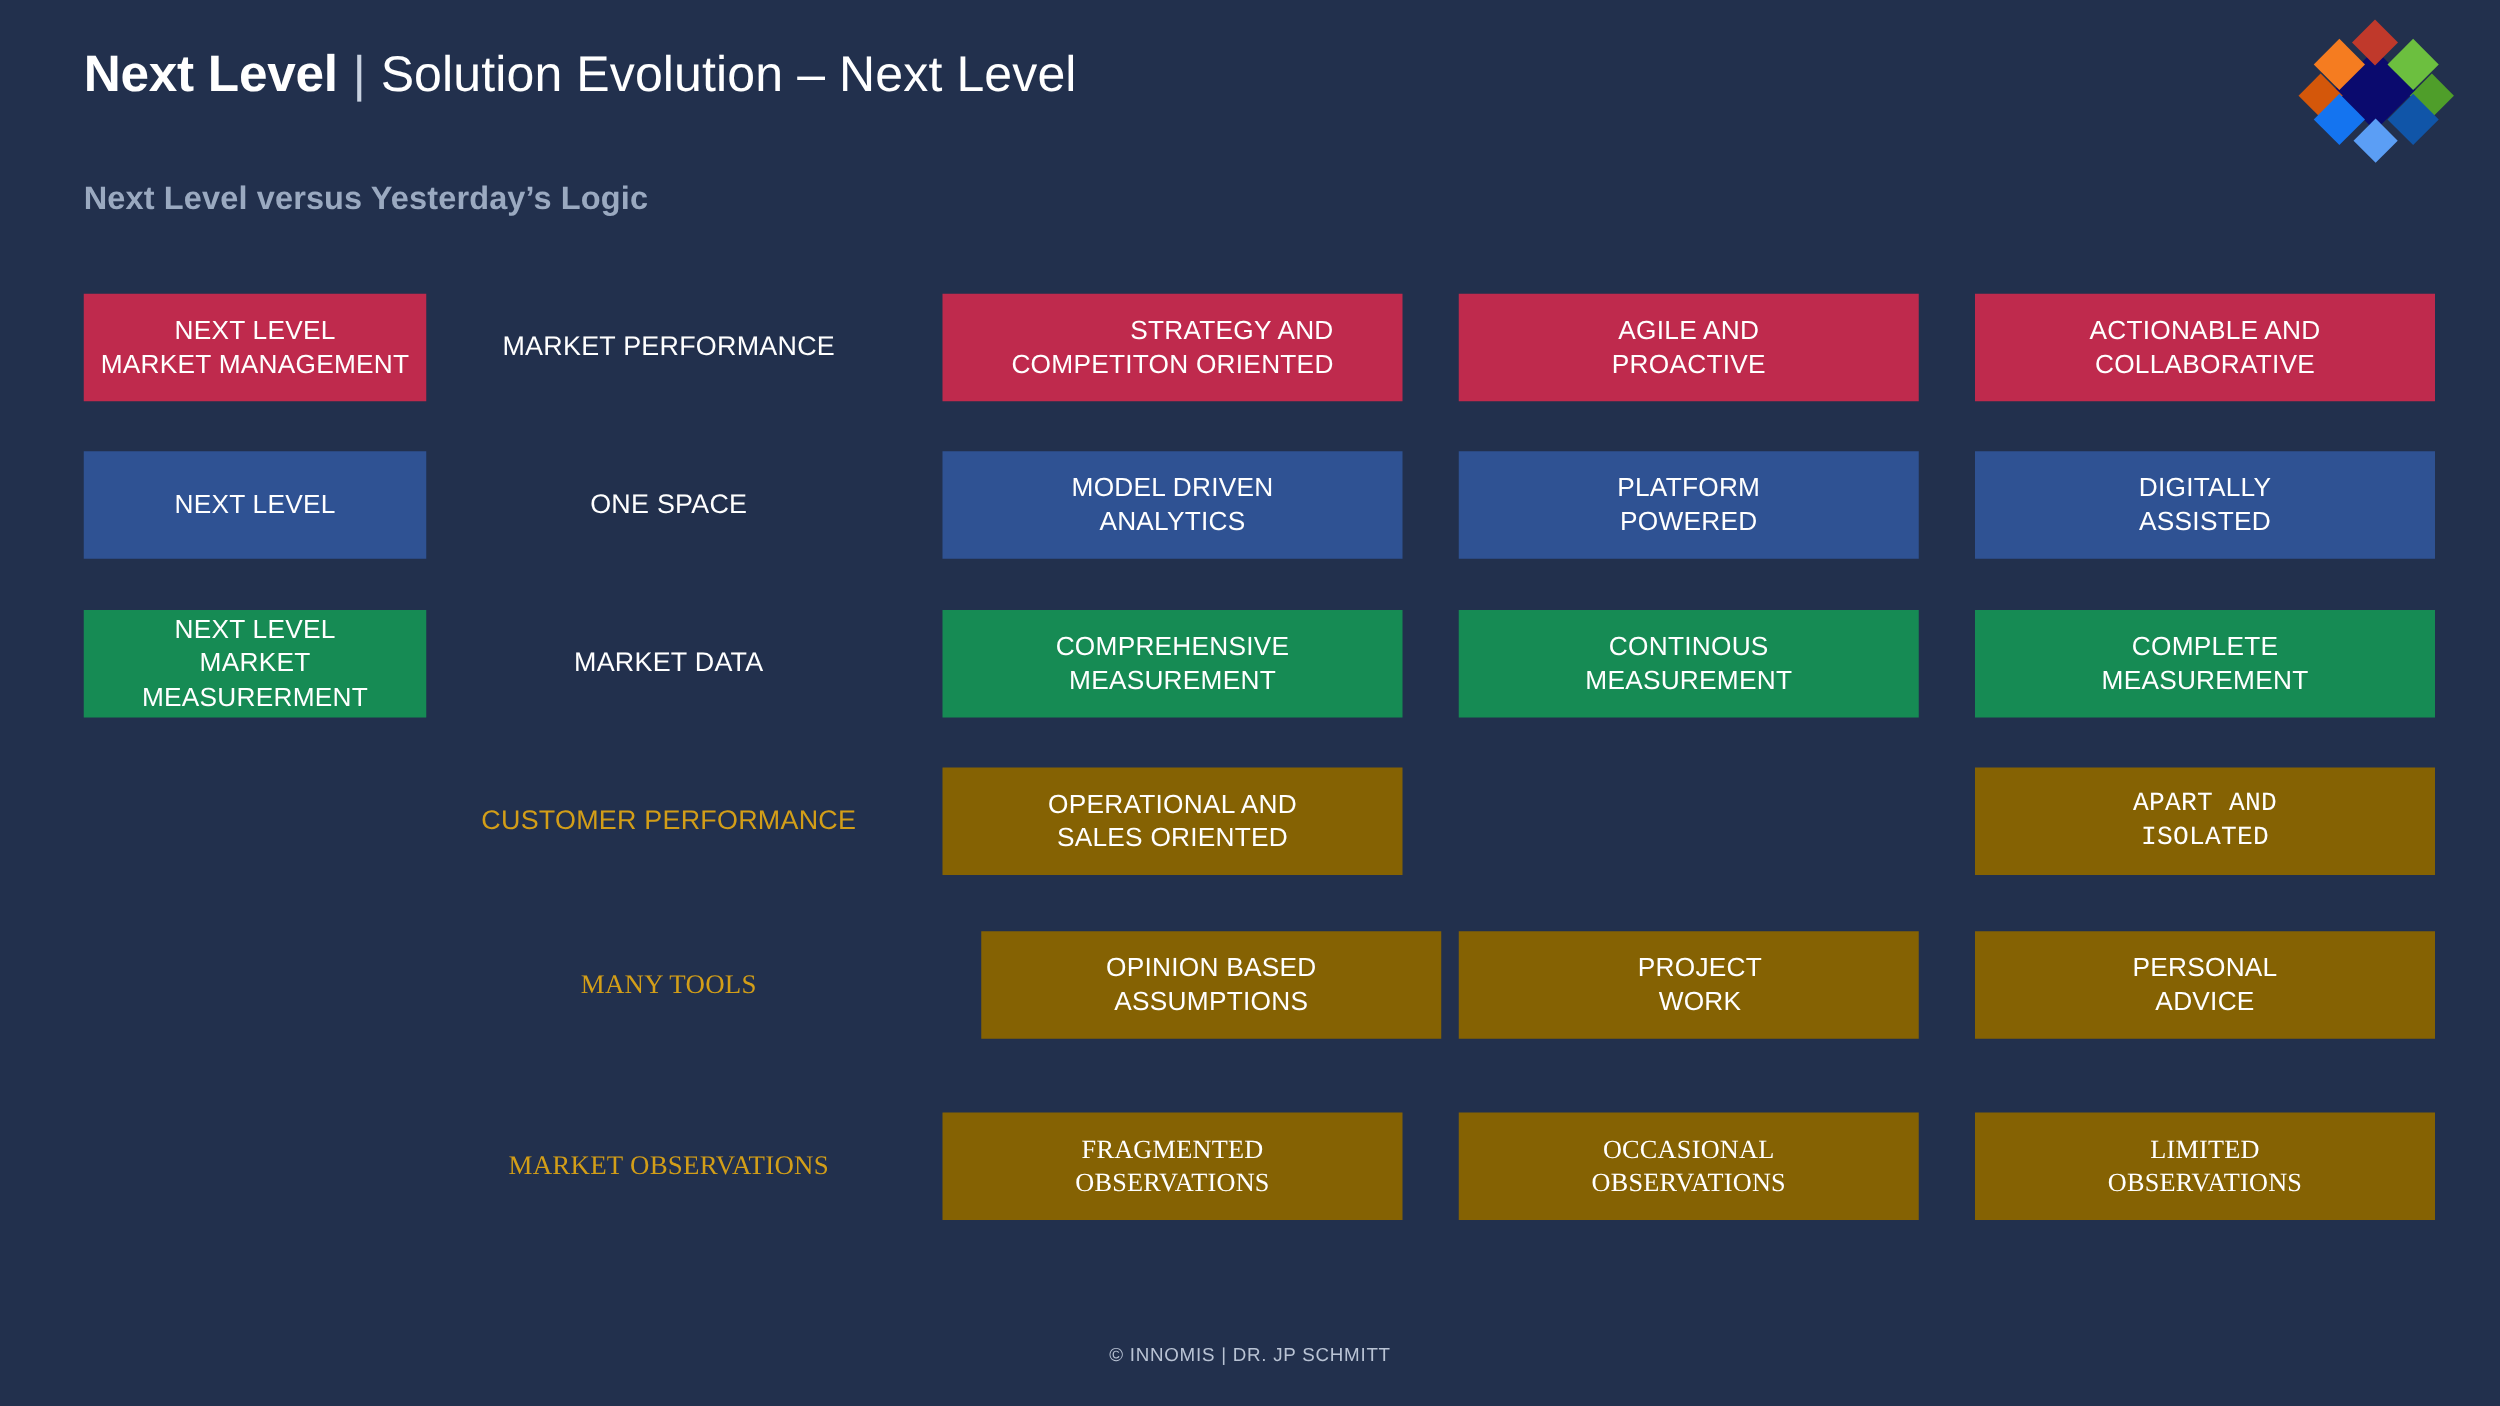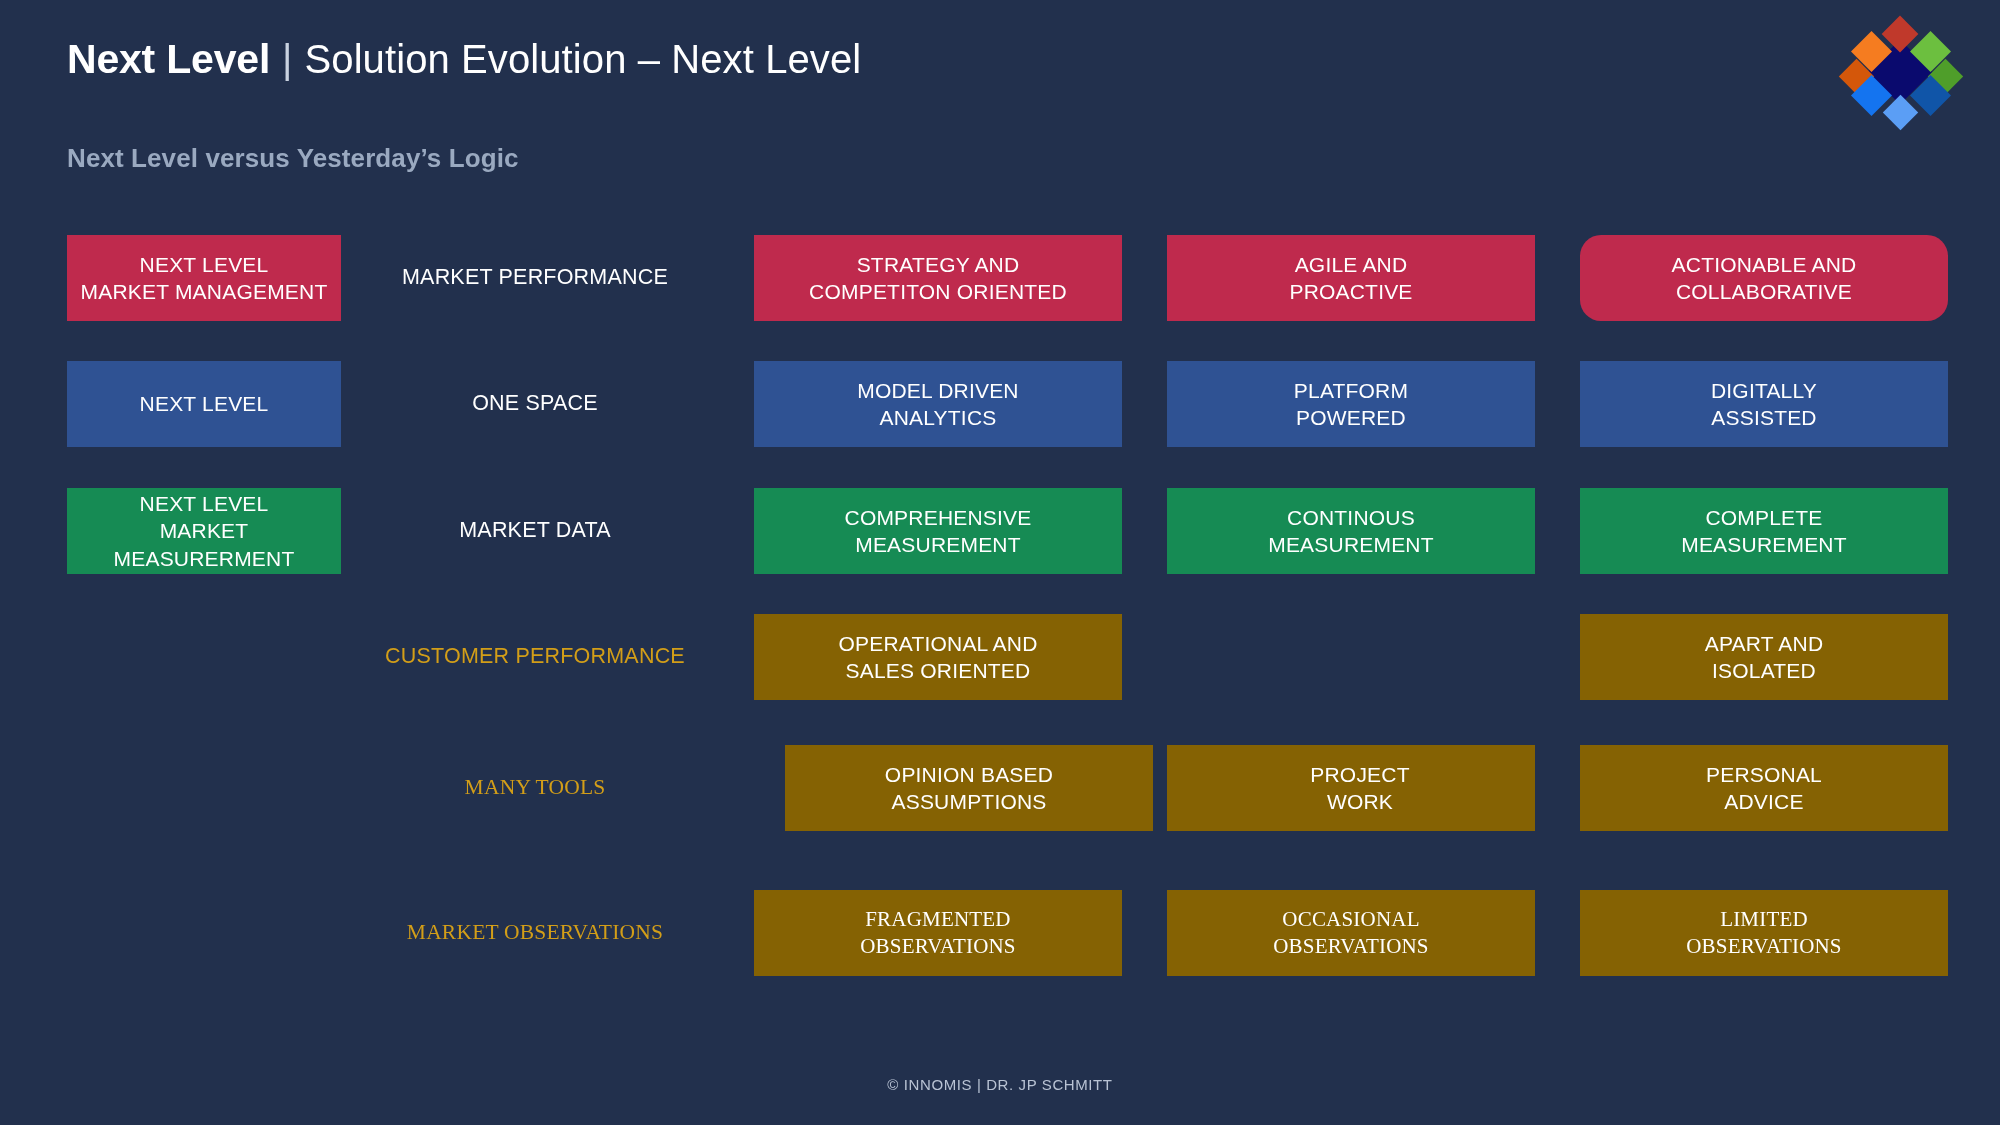"STRATEGY AND" div.cell { text-align: none -> right }
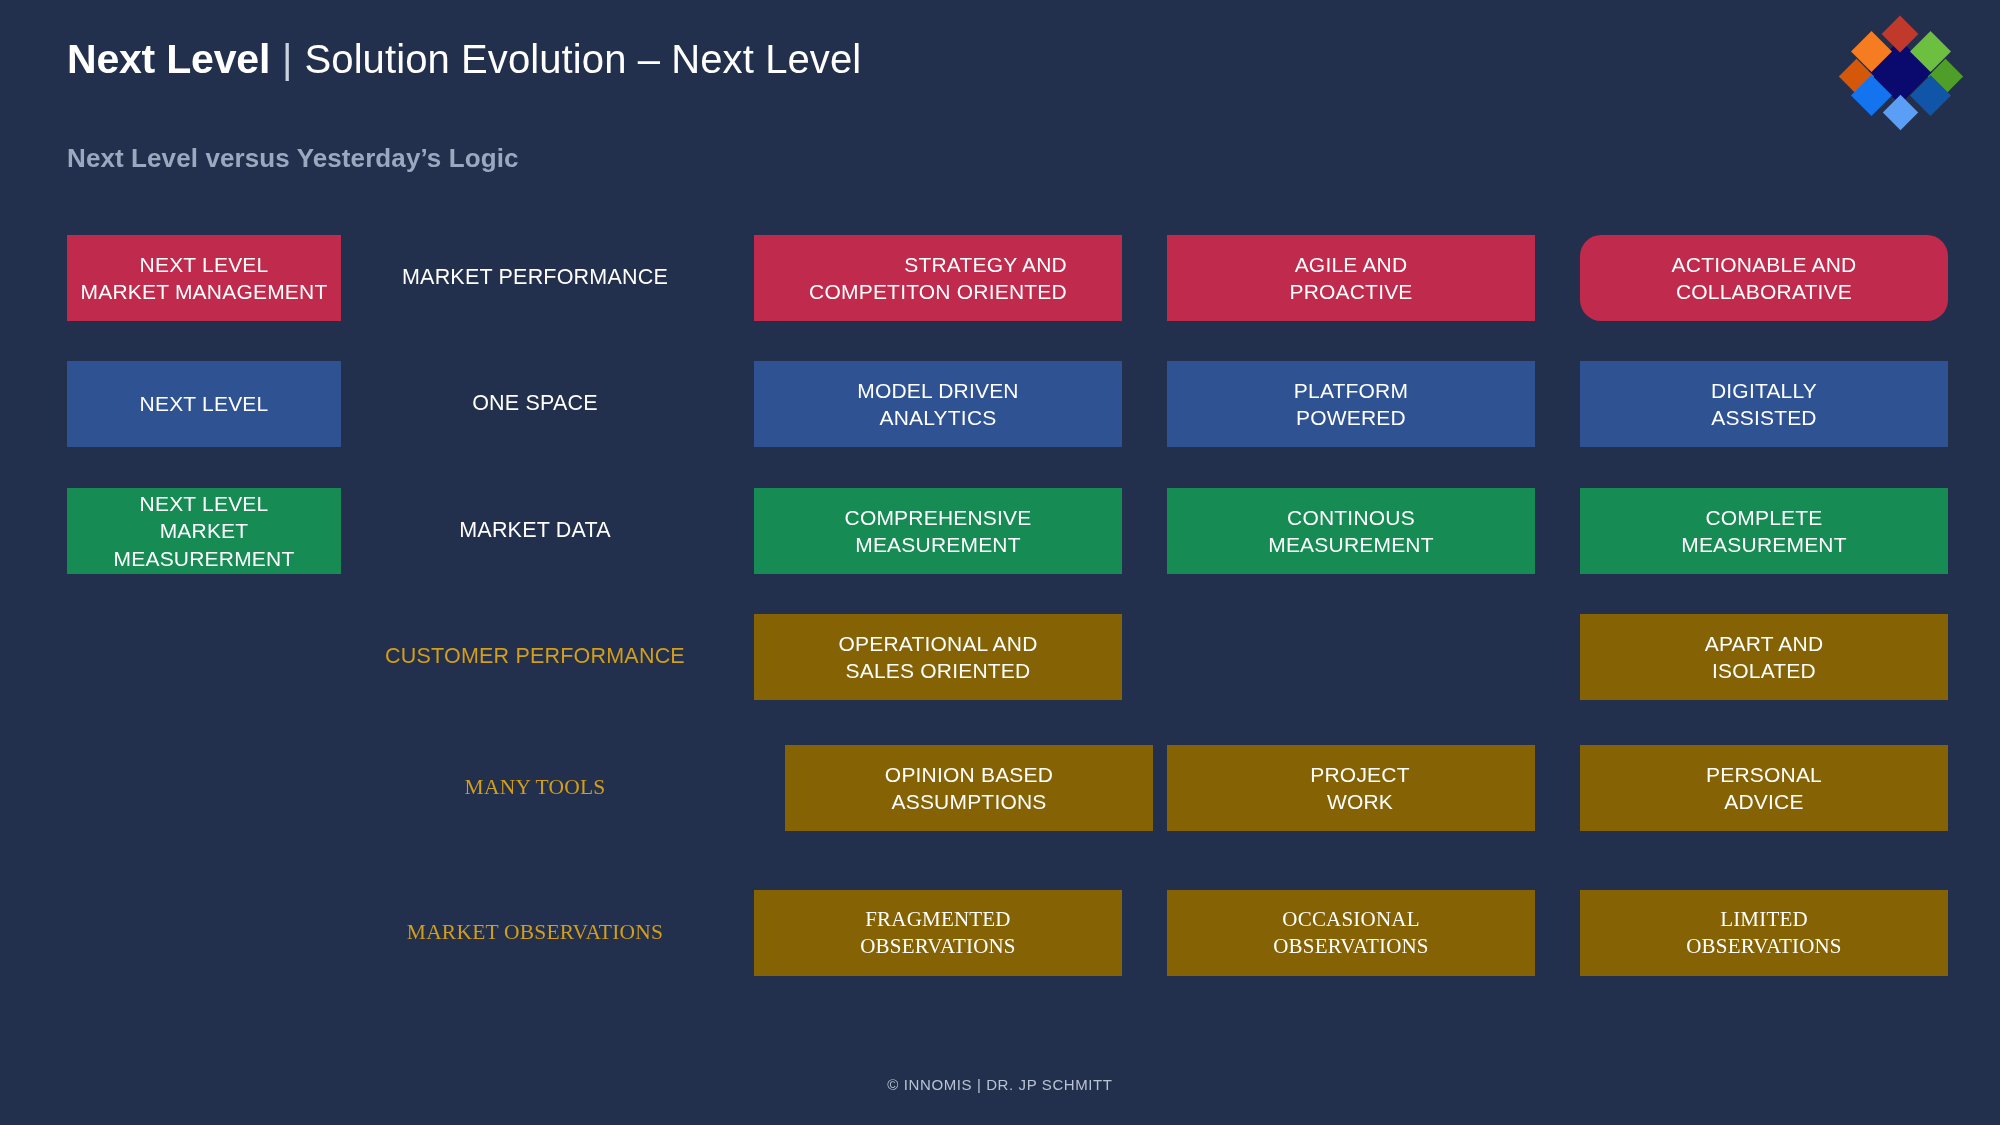"ACTIONABLE AND" div.cell { border-radius: 21px -> none }
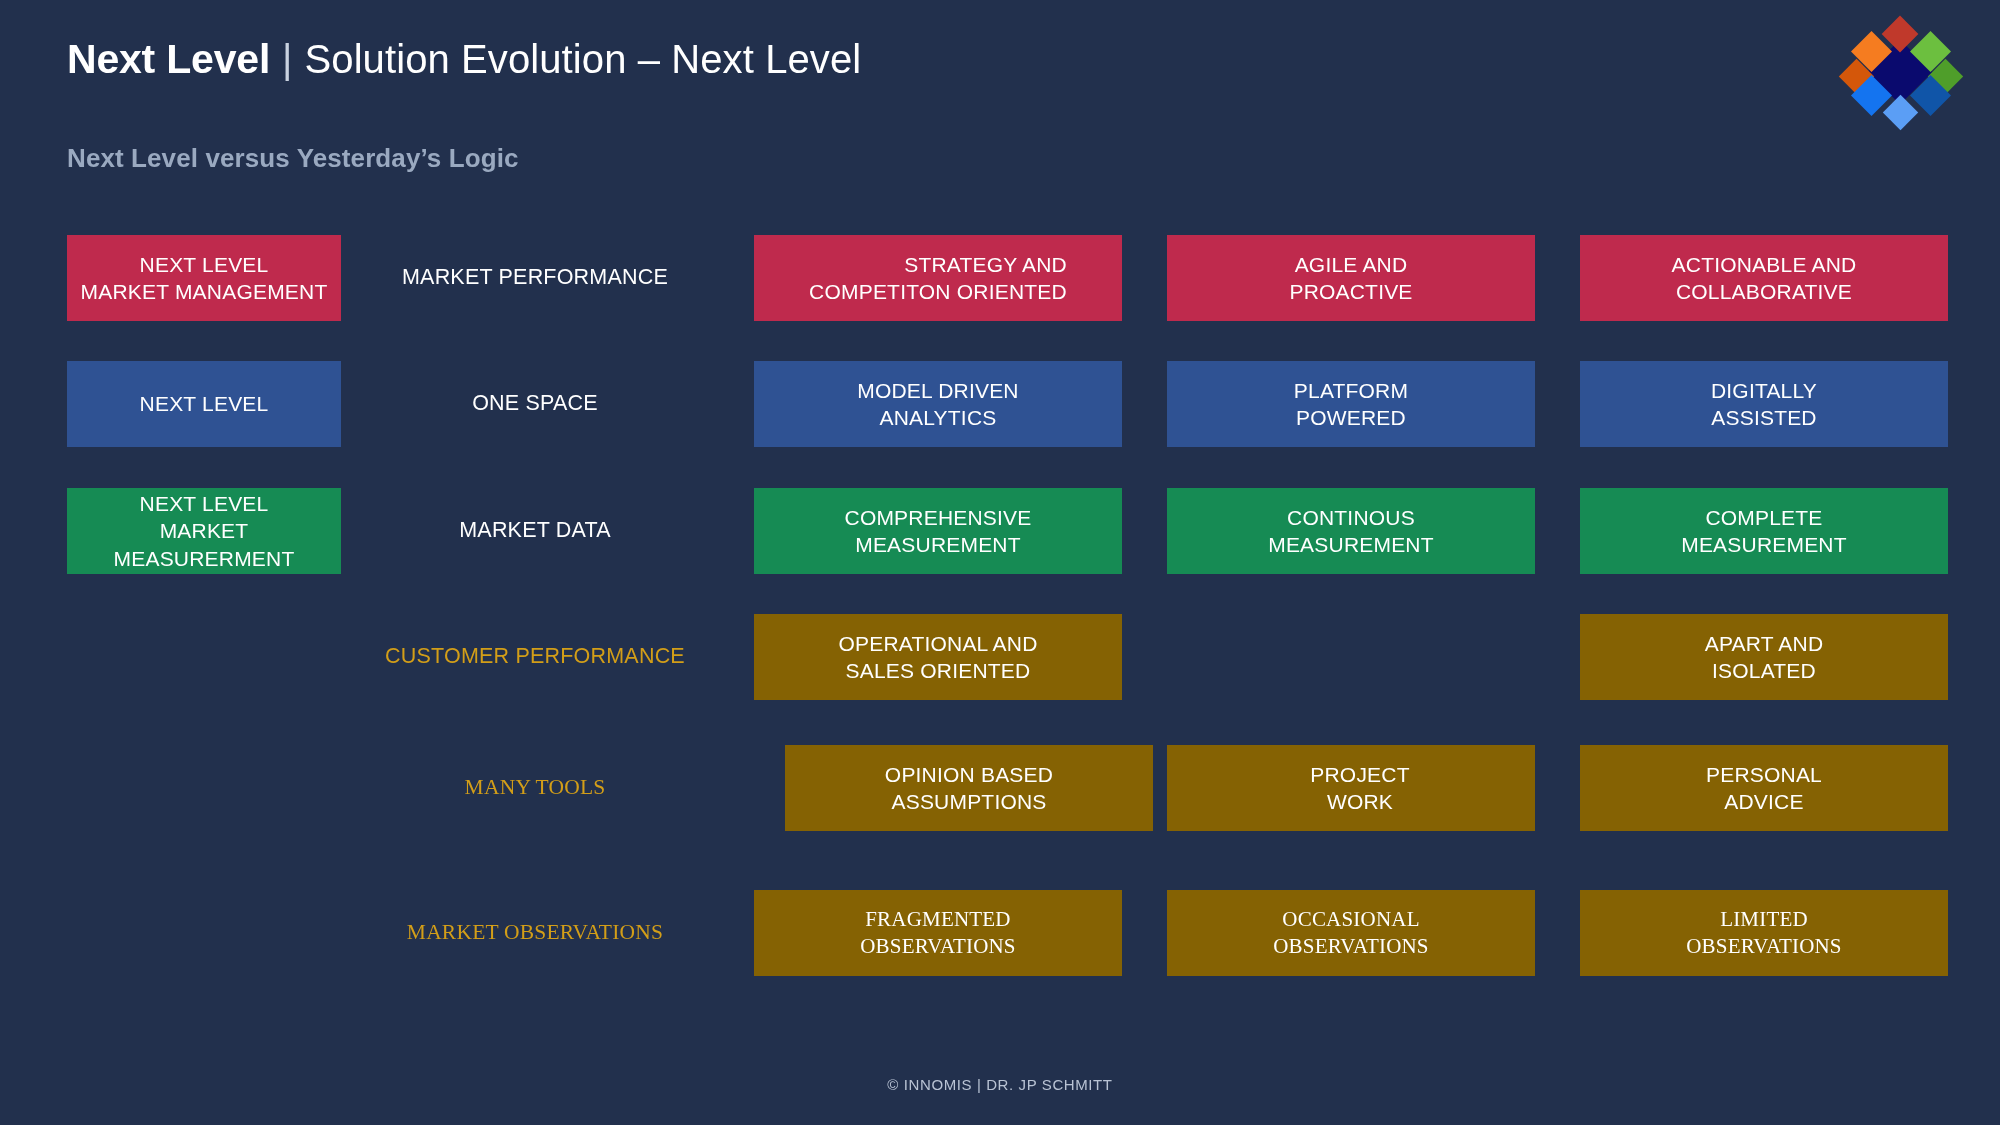"APART AND" div.cell { font-family: none -> Liberation Mono, monospace }
